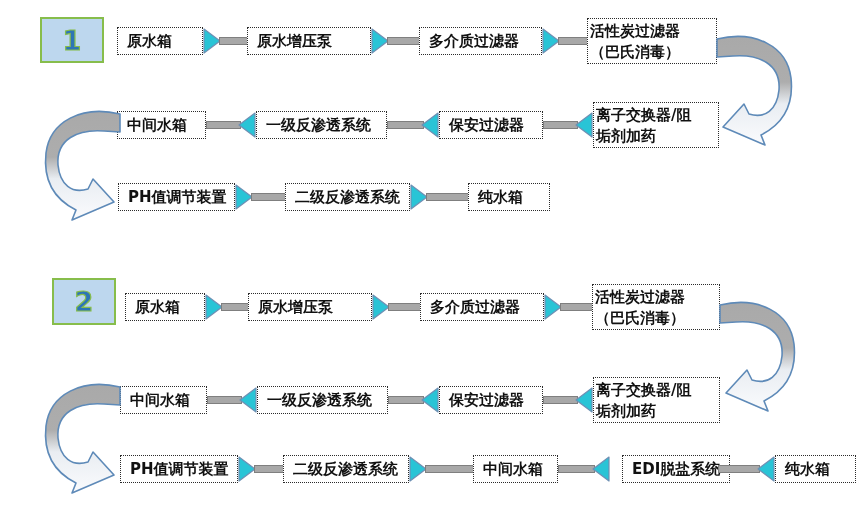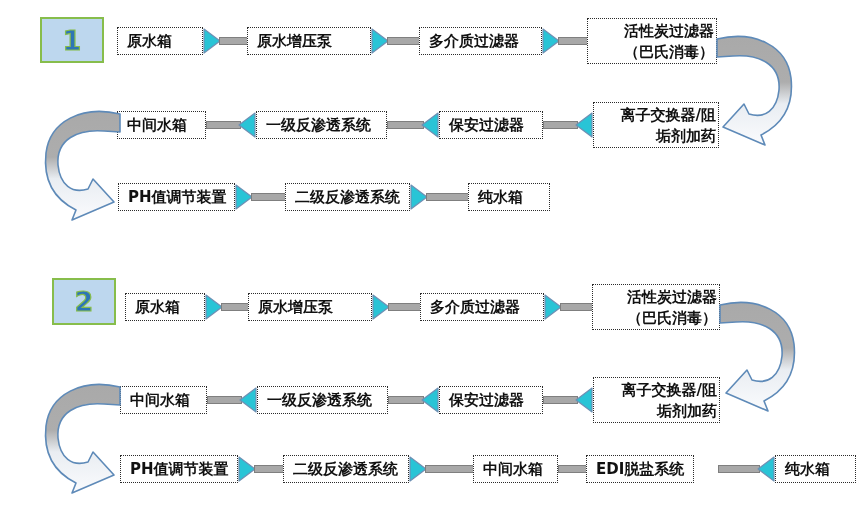"活性炭过滤器" .pbox.two { text-align: right -> left }
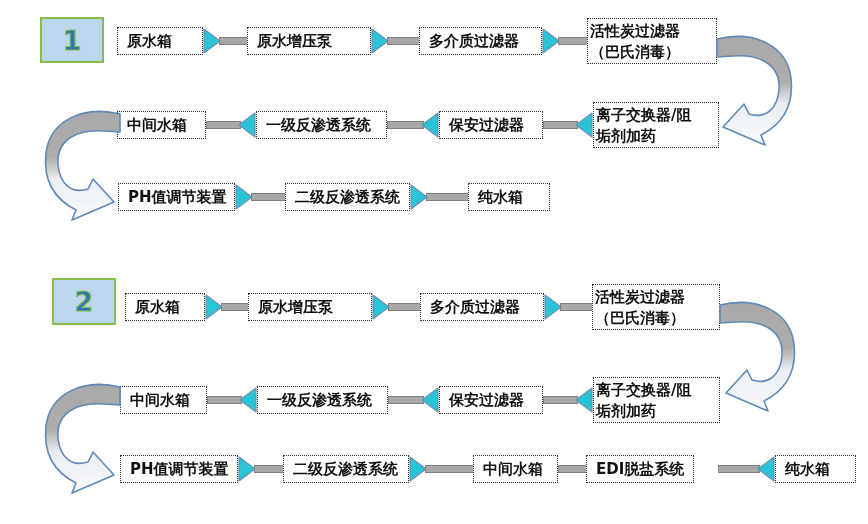"EDI脱盐系统" div.pbox { left: 586px -> 622px }
